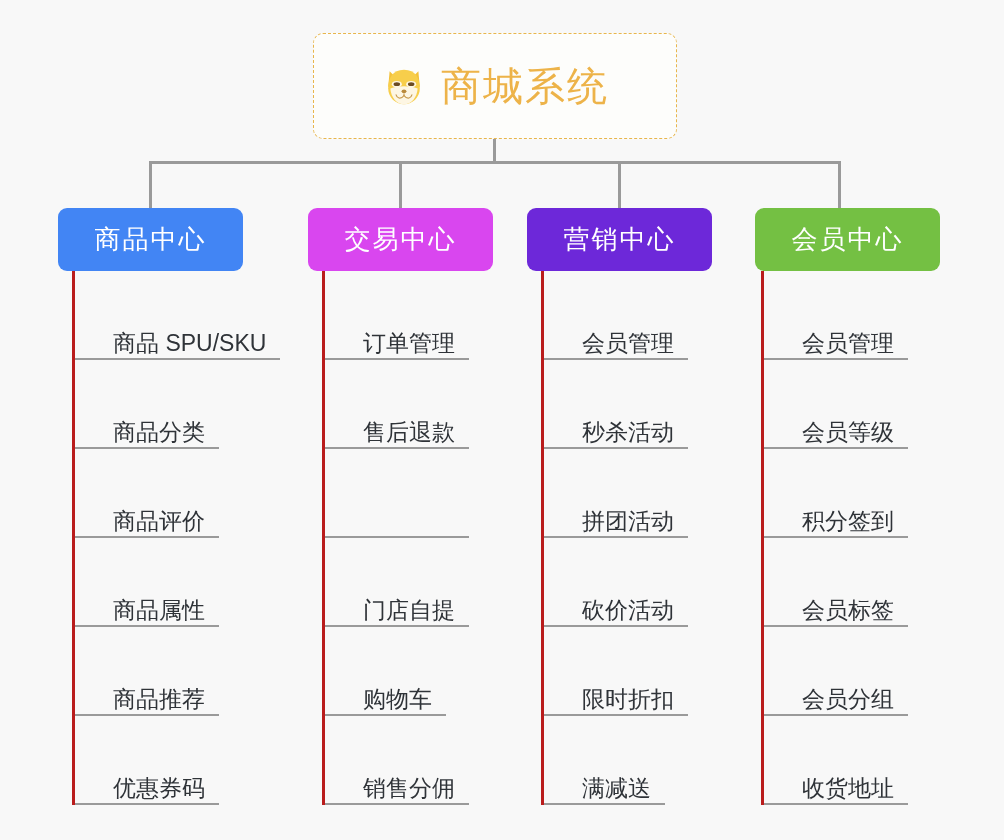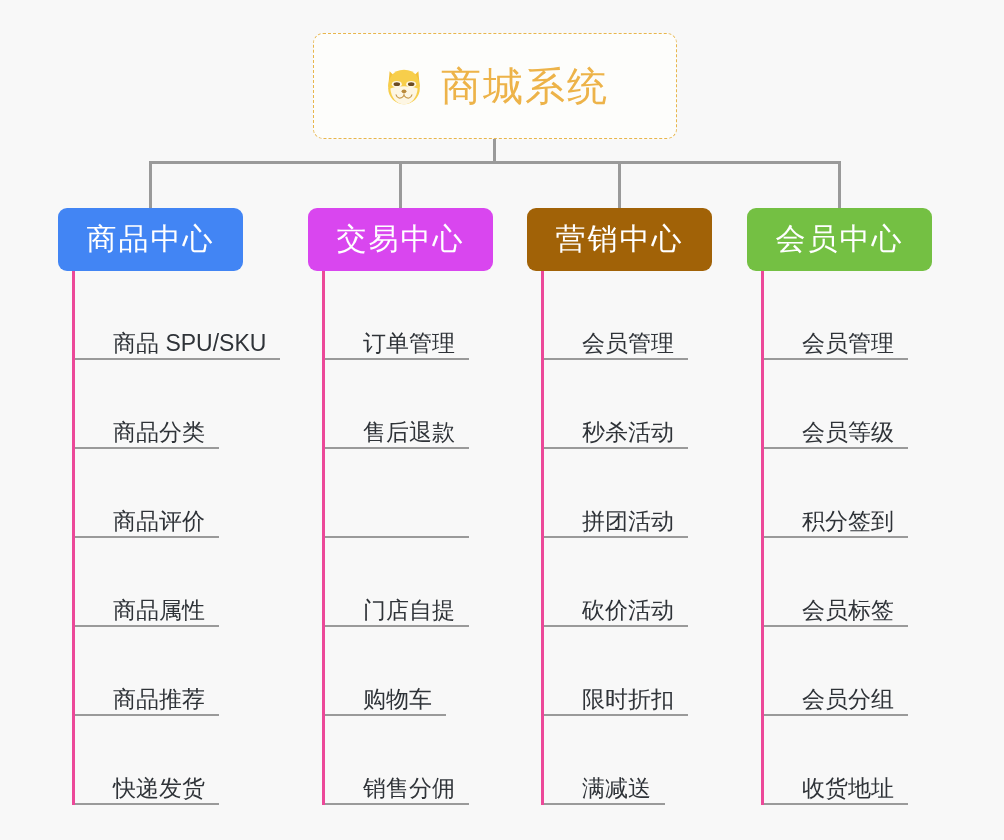"商品中心" .branch-header { font-size: 30px -> 26px }
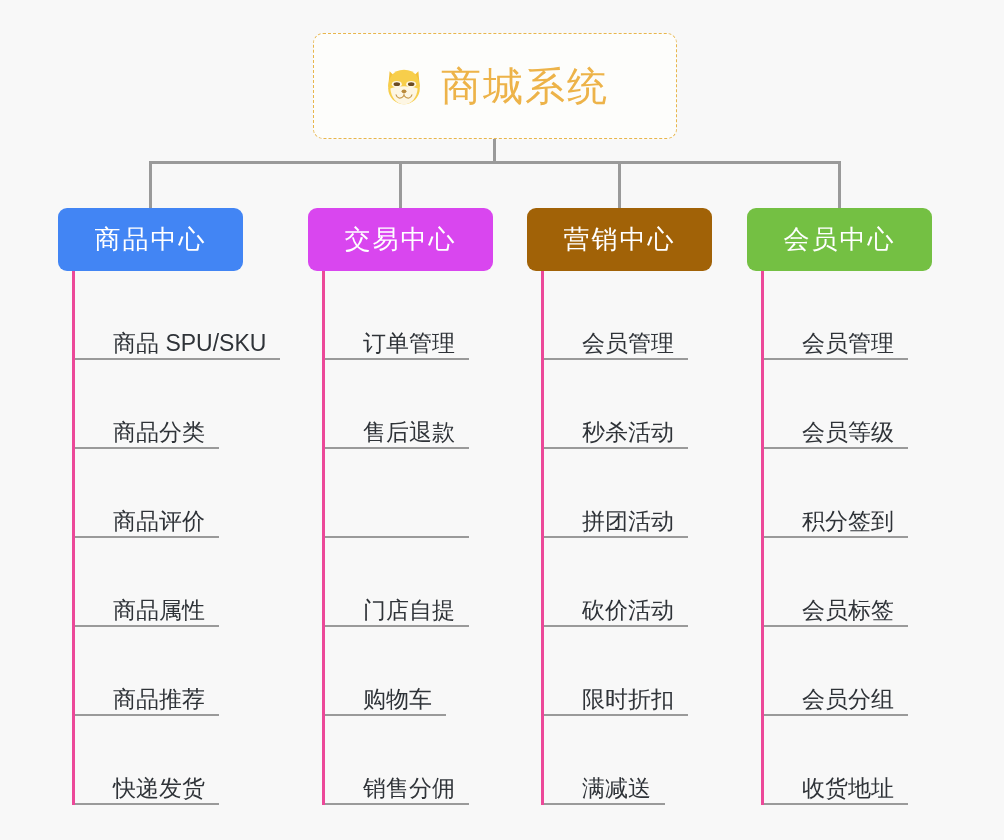"营销中心" div.branch-header { background: #a16207 -> #6d28d9 }
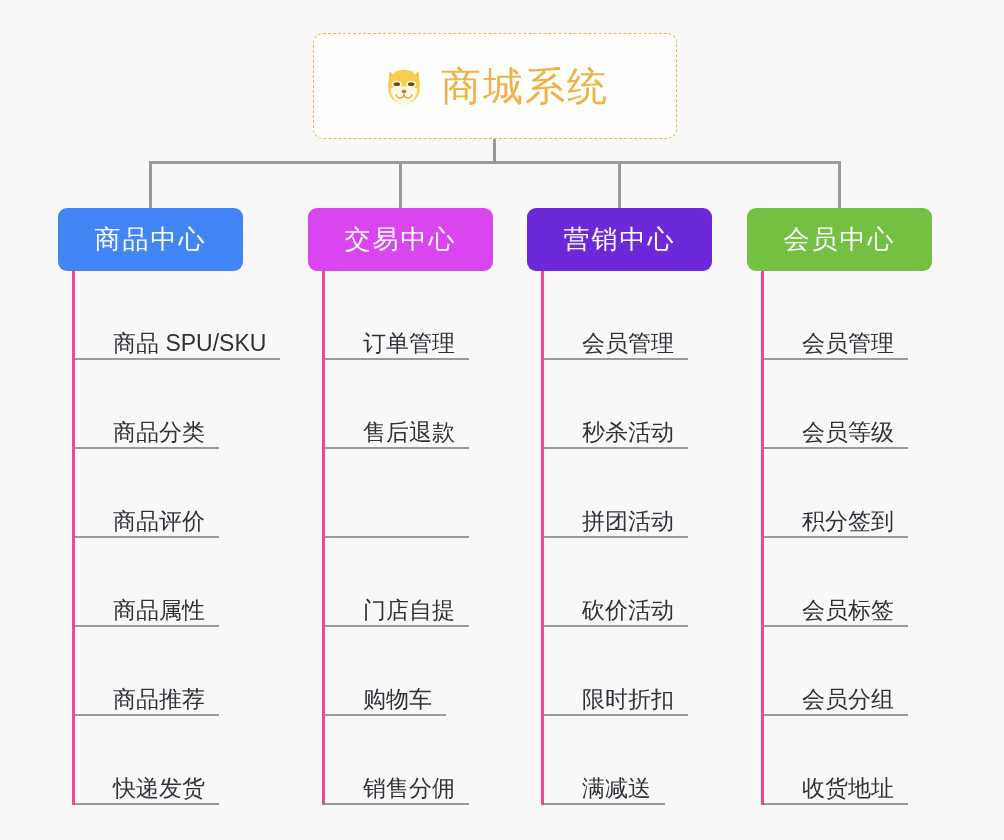"会员中心" div.branch-header { margin-left: none -> 8px }
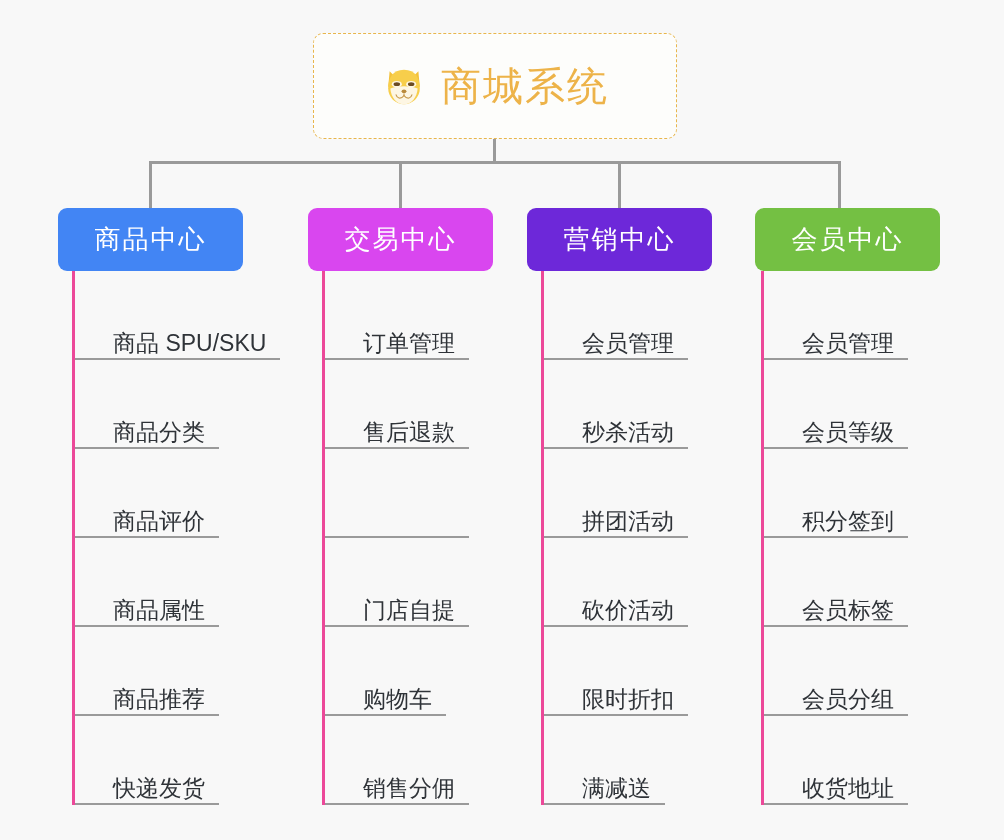"商品 SPU/SKU" .leaf-list { border-left: 3px solid #ec4899 -> 3px solid #b91c1c }
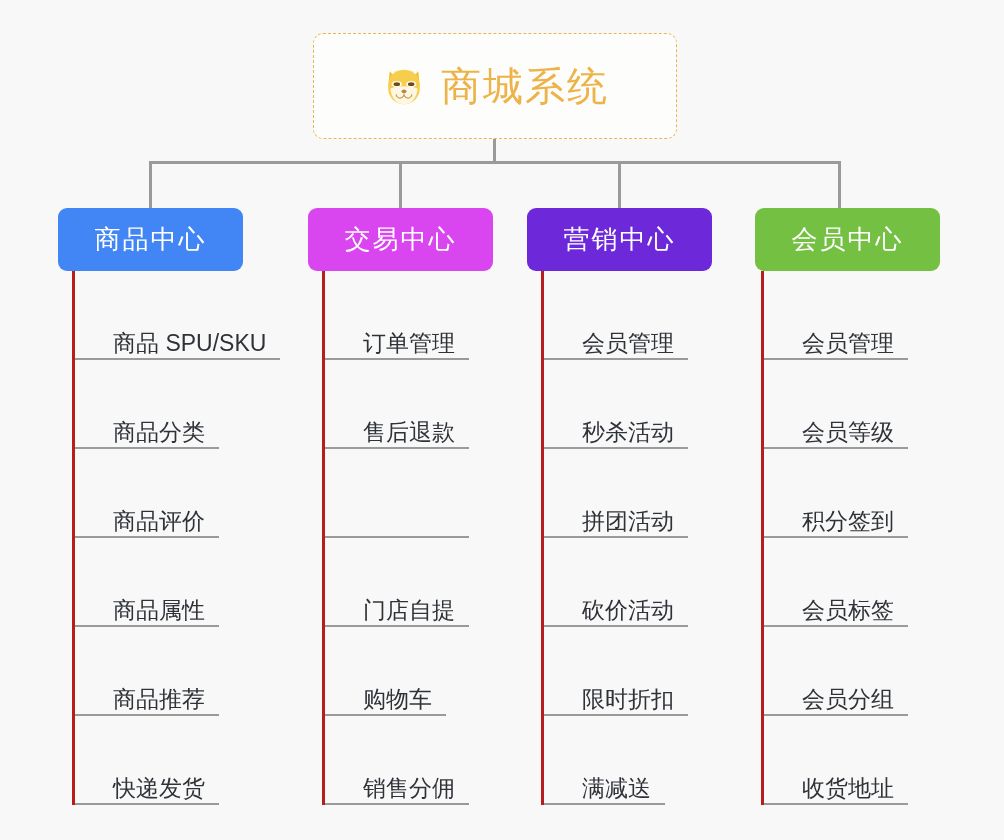"快递发货" div.leaf-label { text: 快递发货 -> 优惠券码 }
